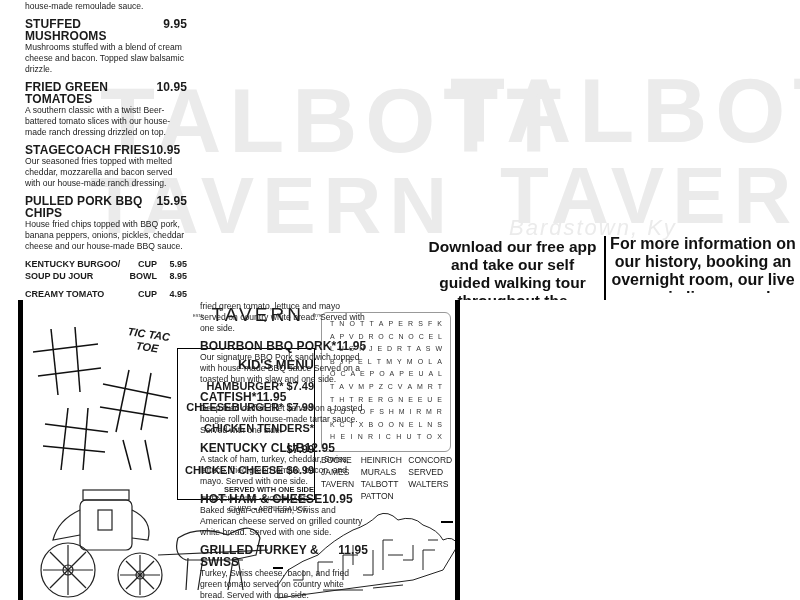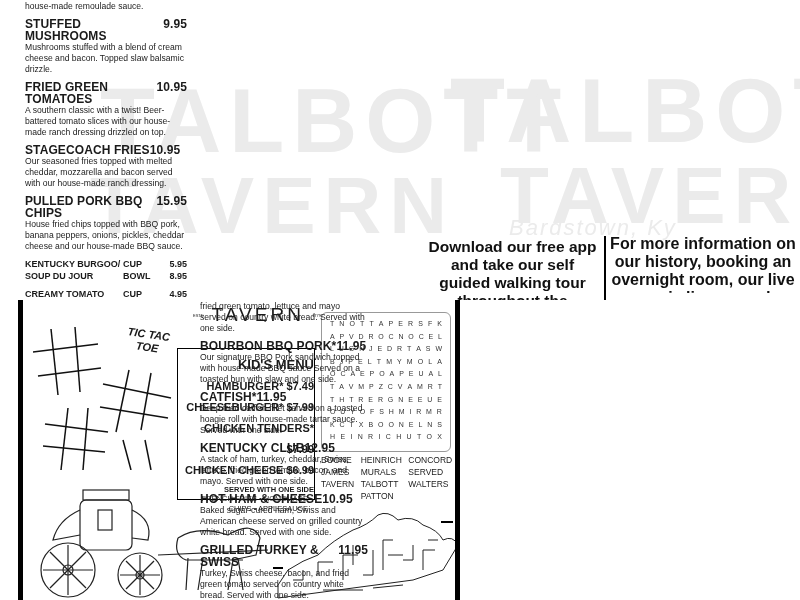"CUP" .soup-row .sz { text-align: none -> right }
